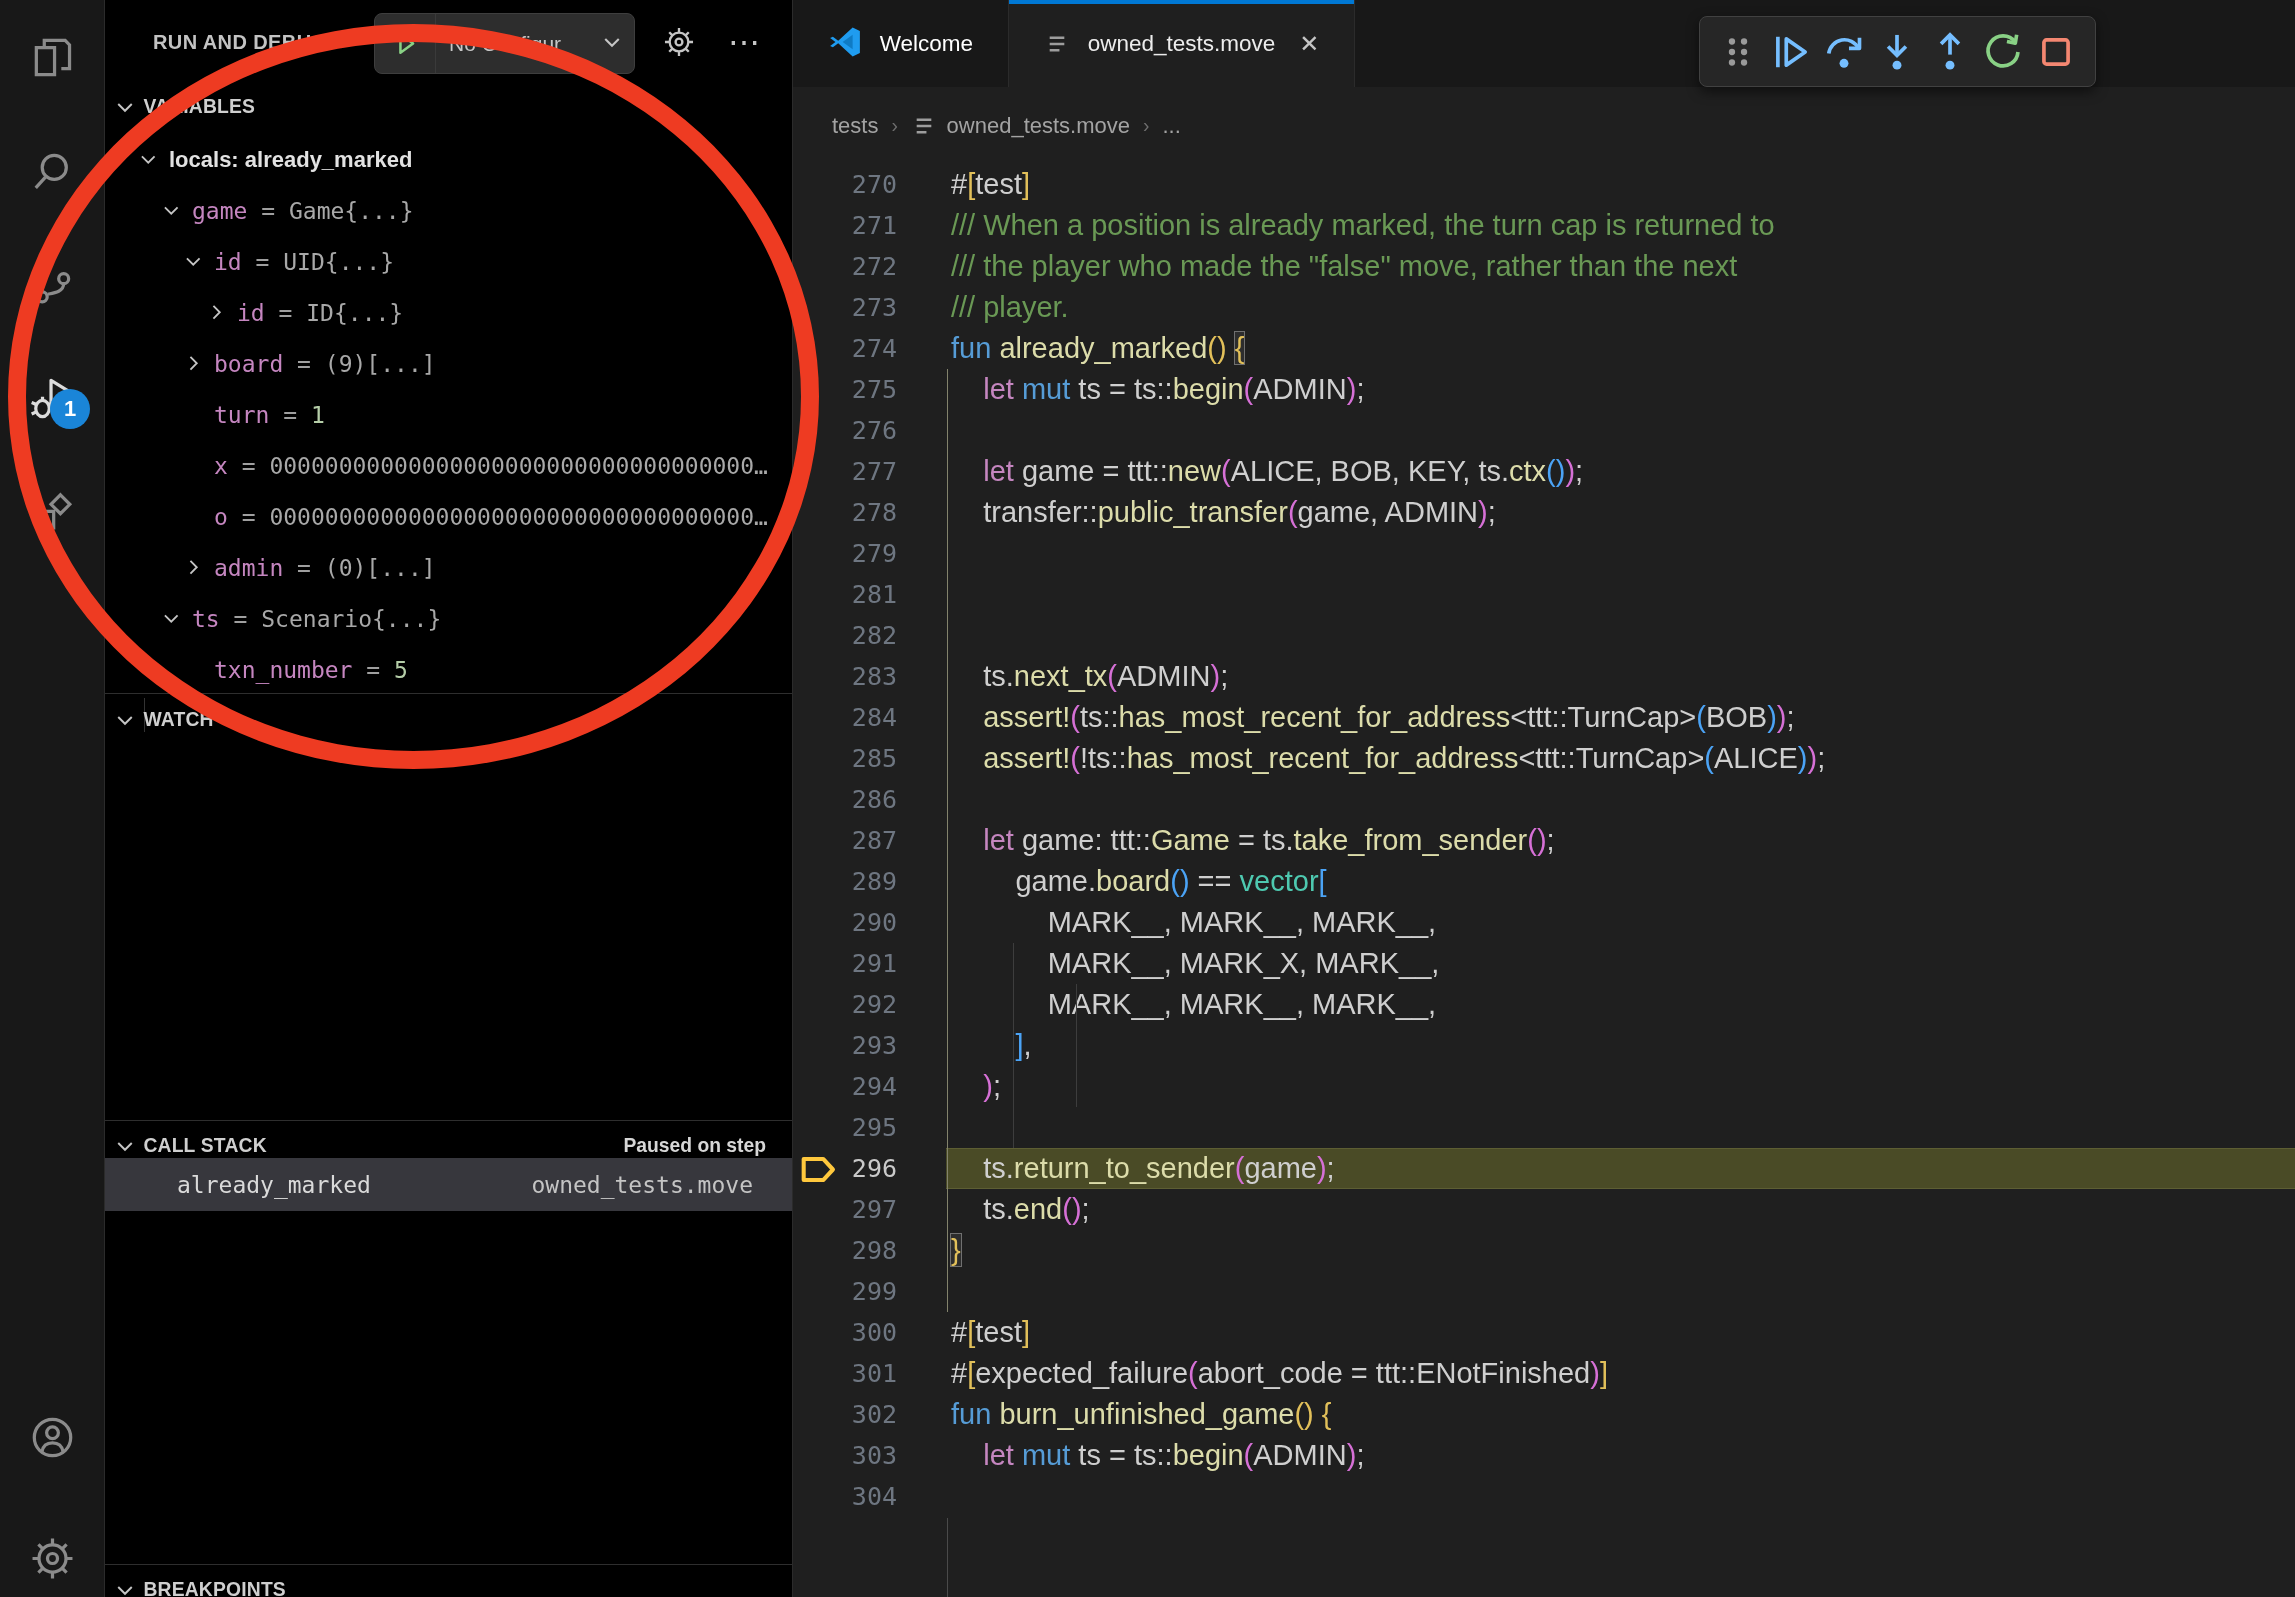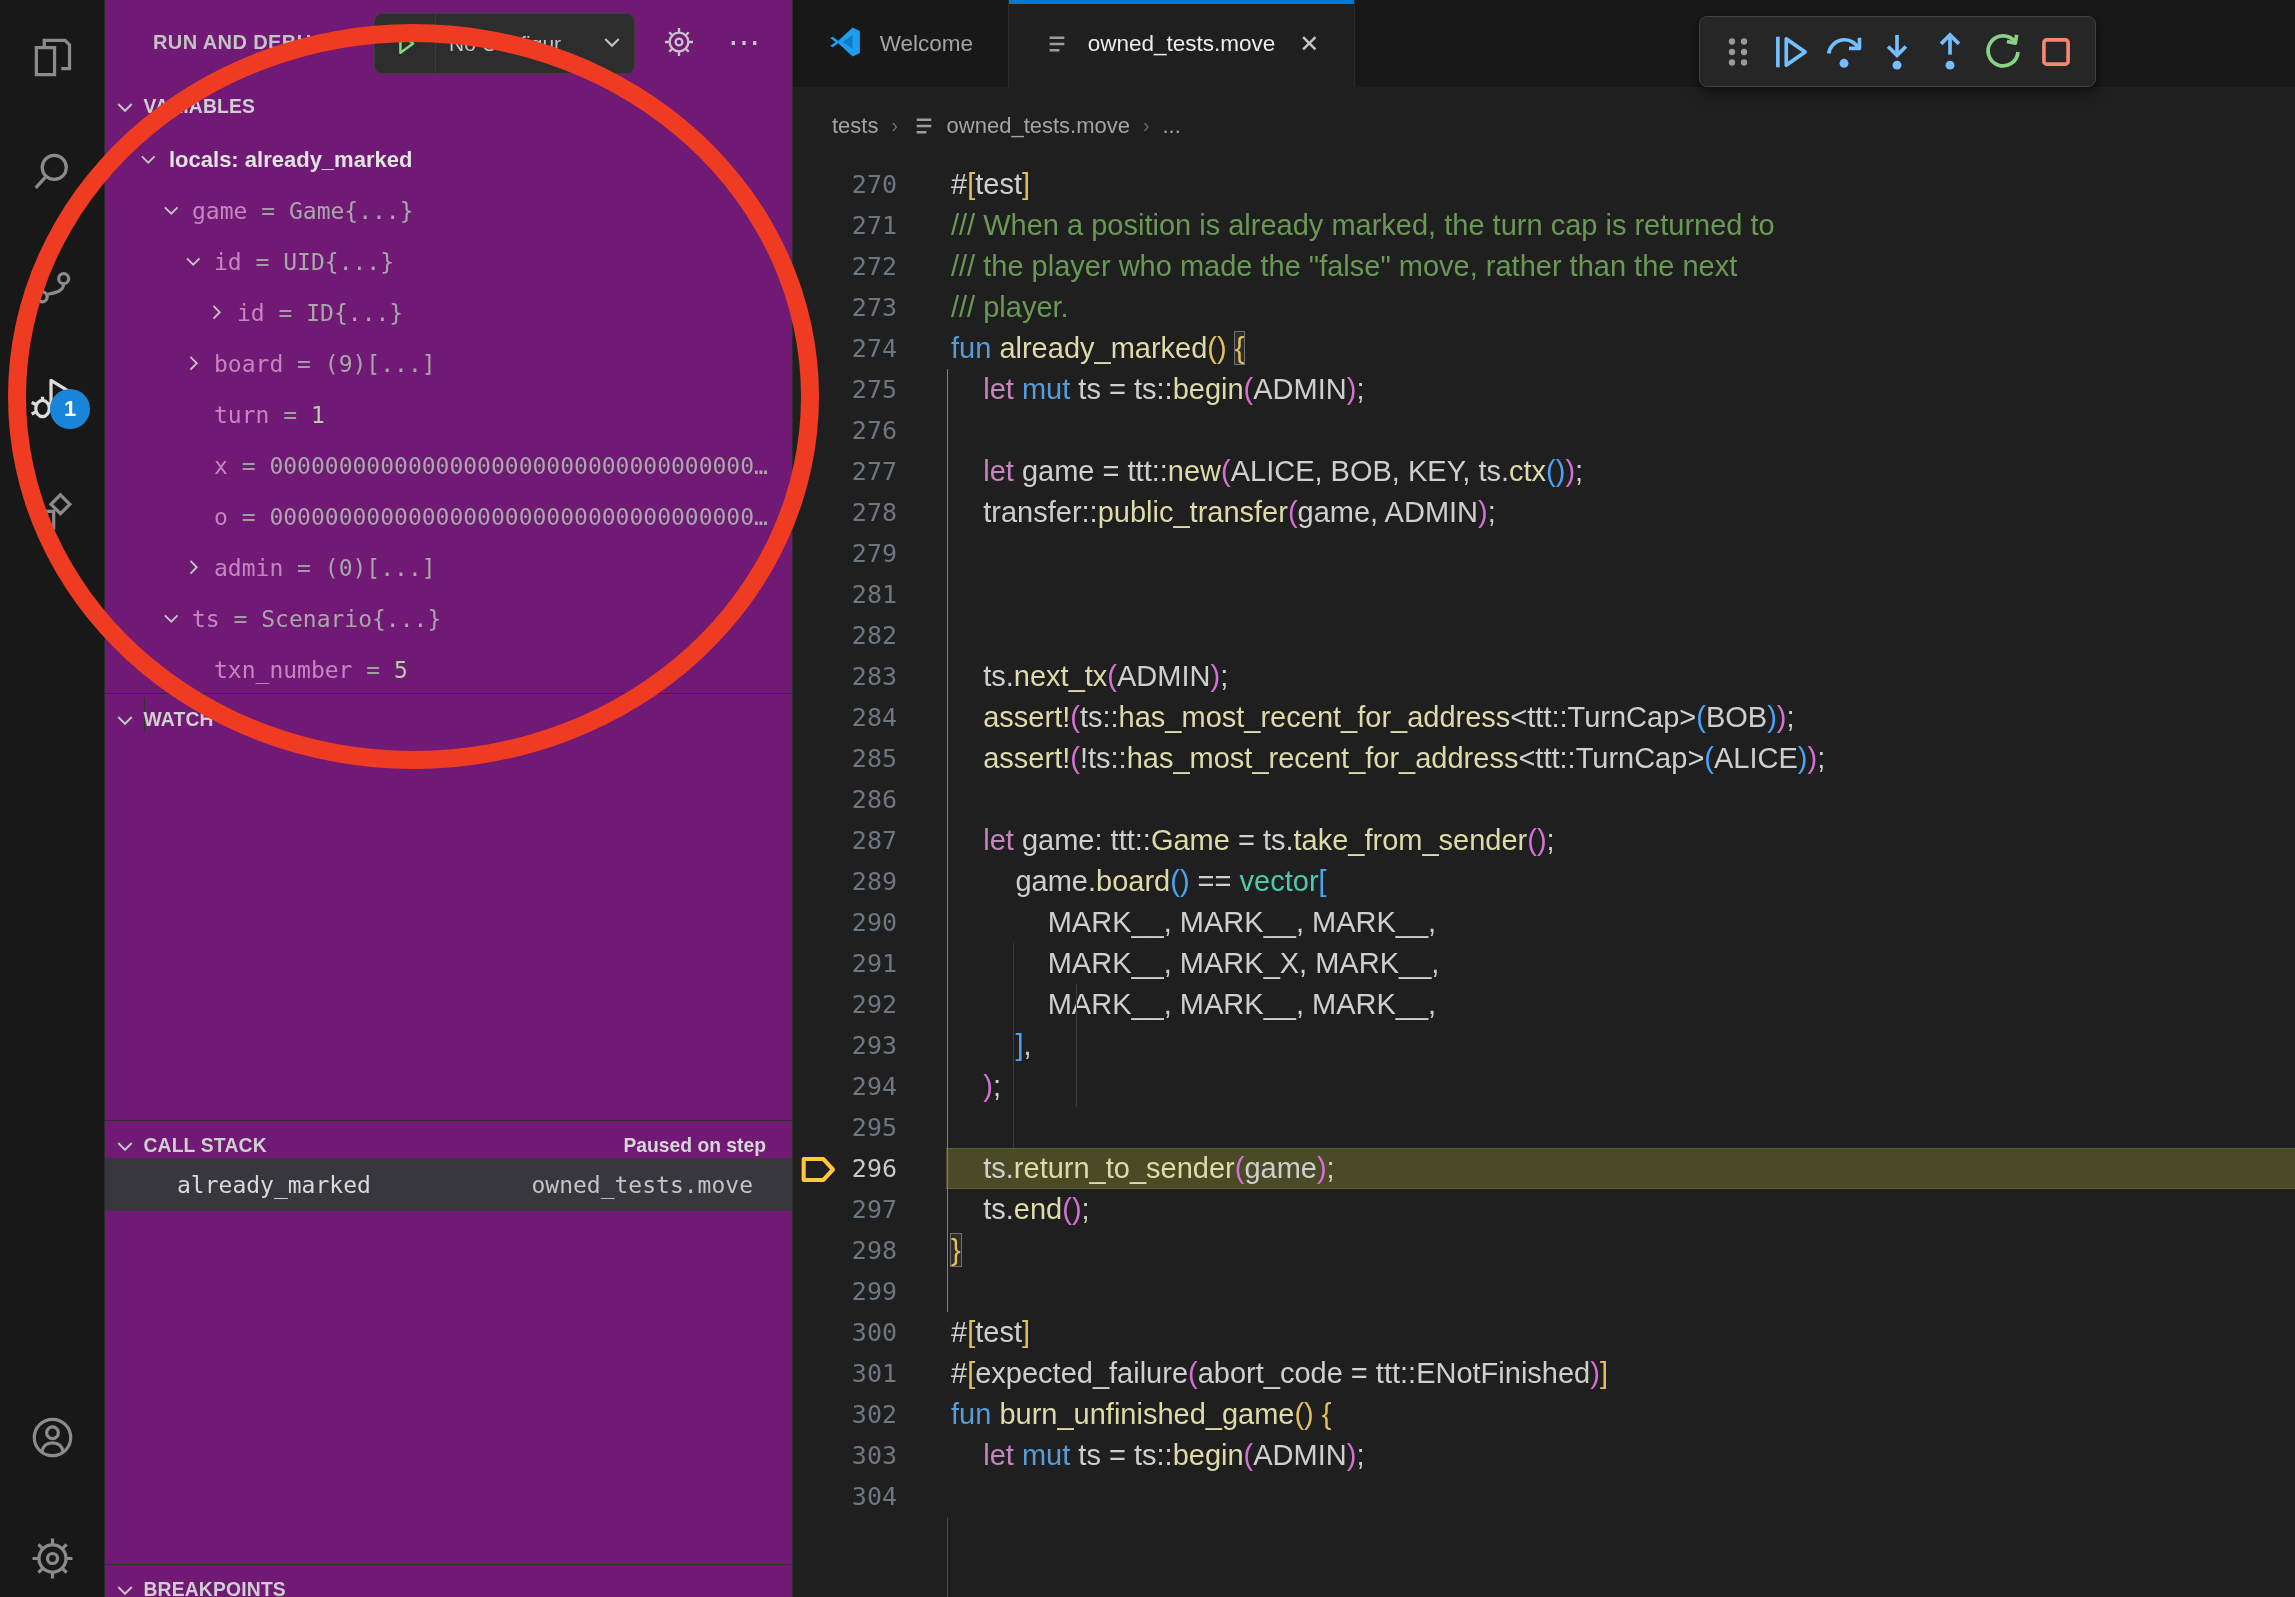"RUN AND DEBUG" .sidebar { background: #701a75 -> #000000 }
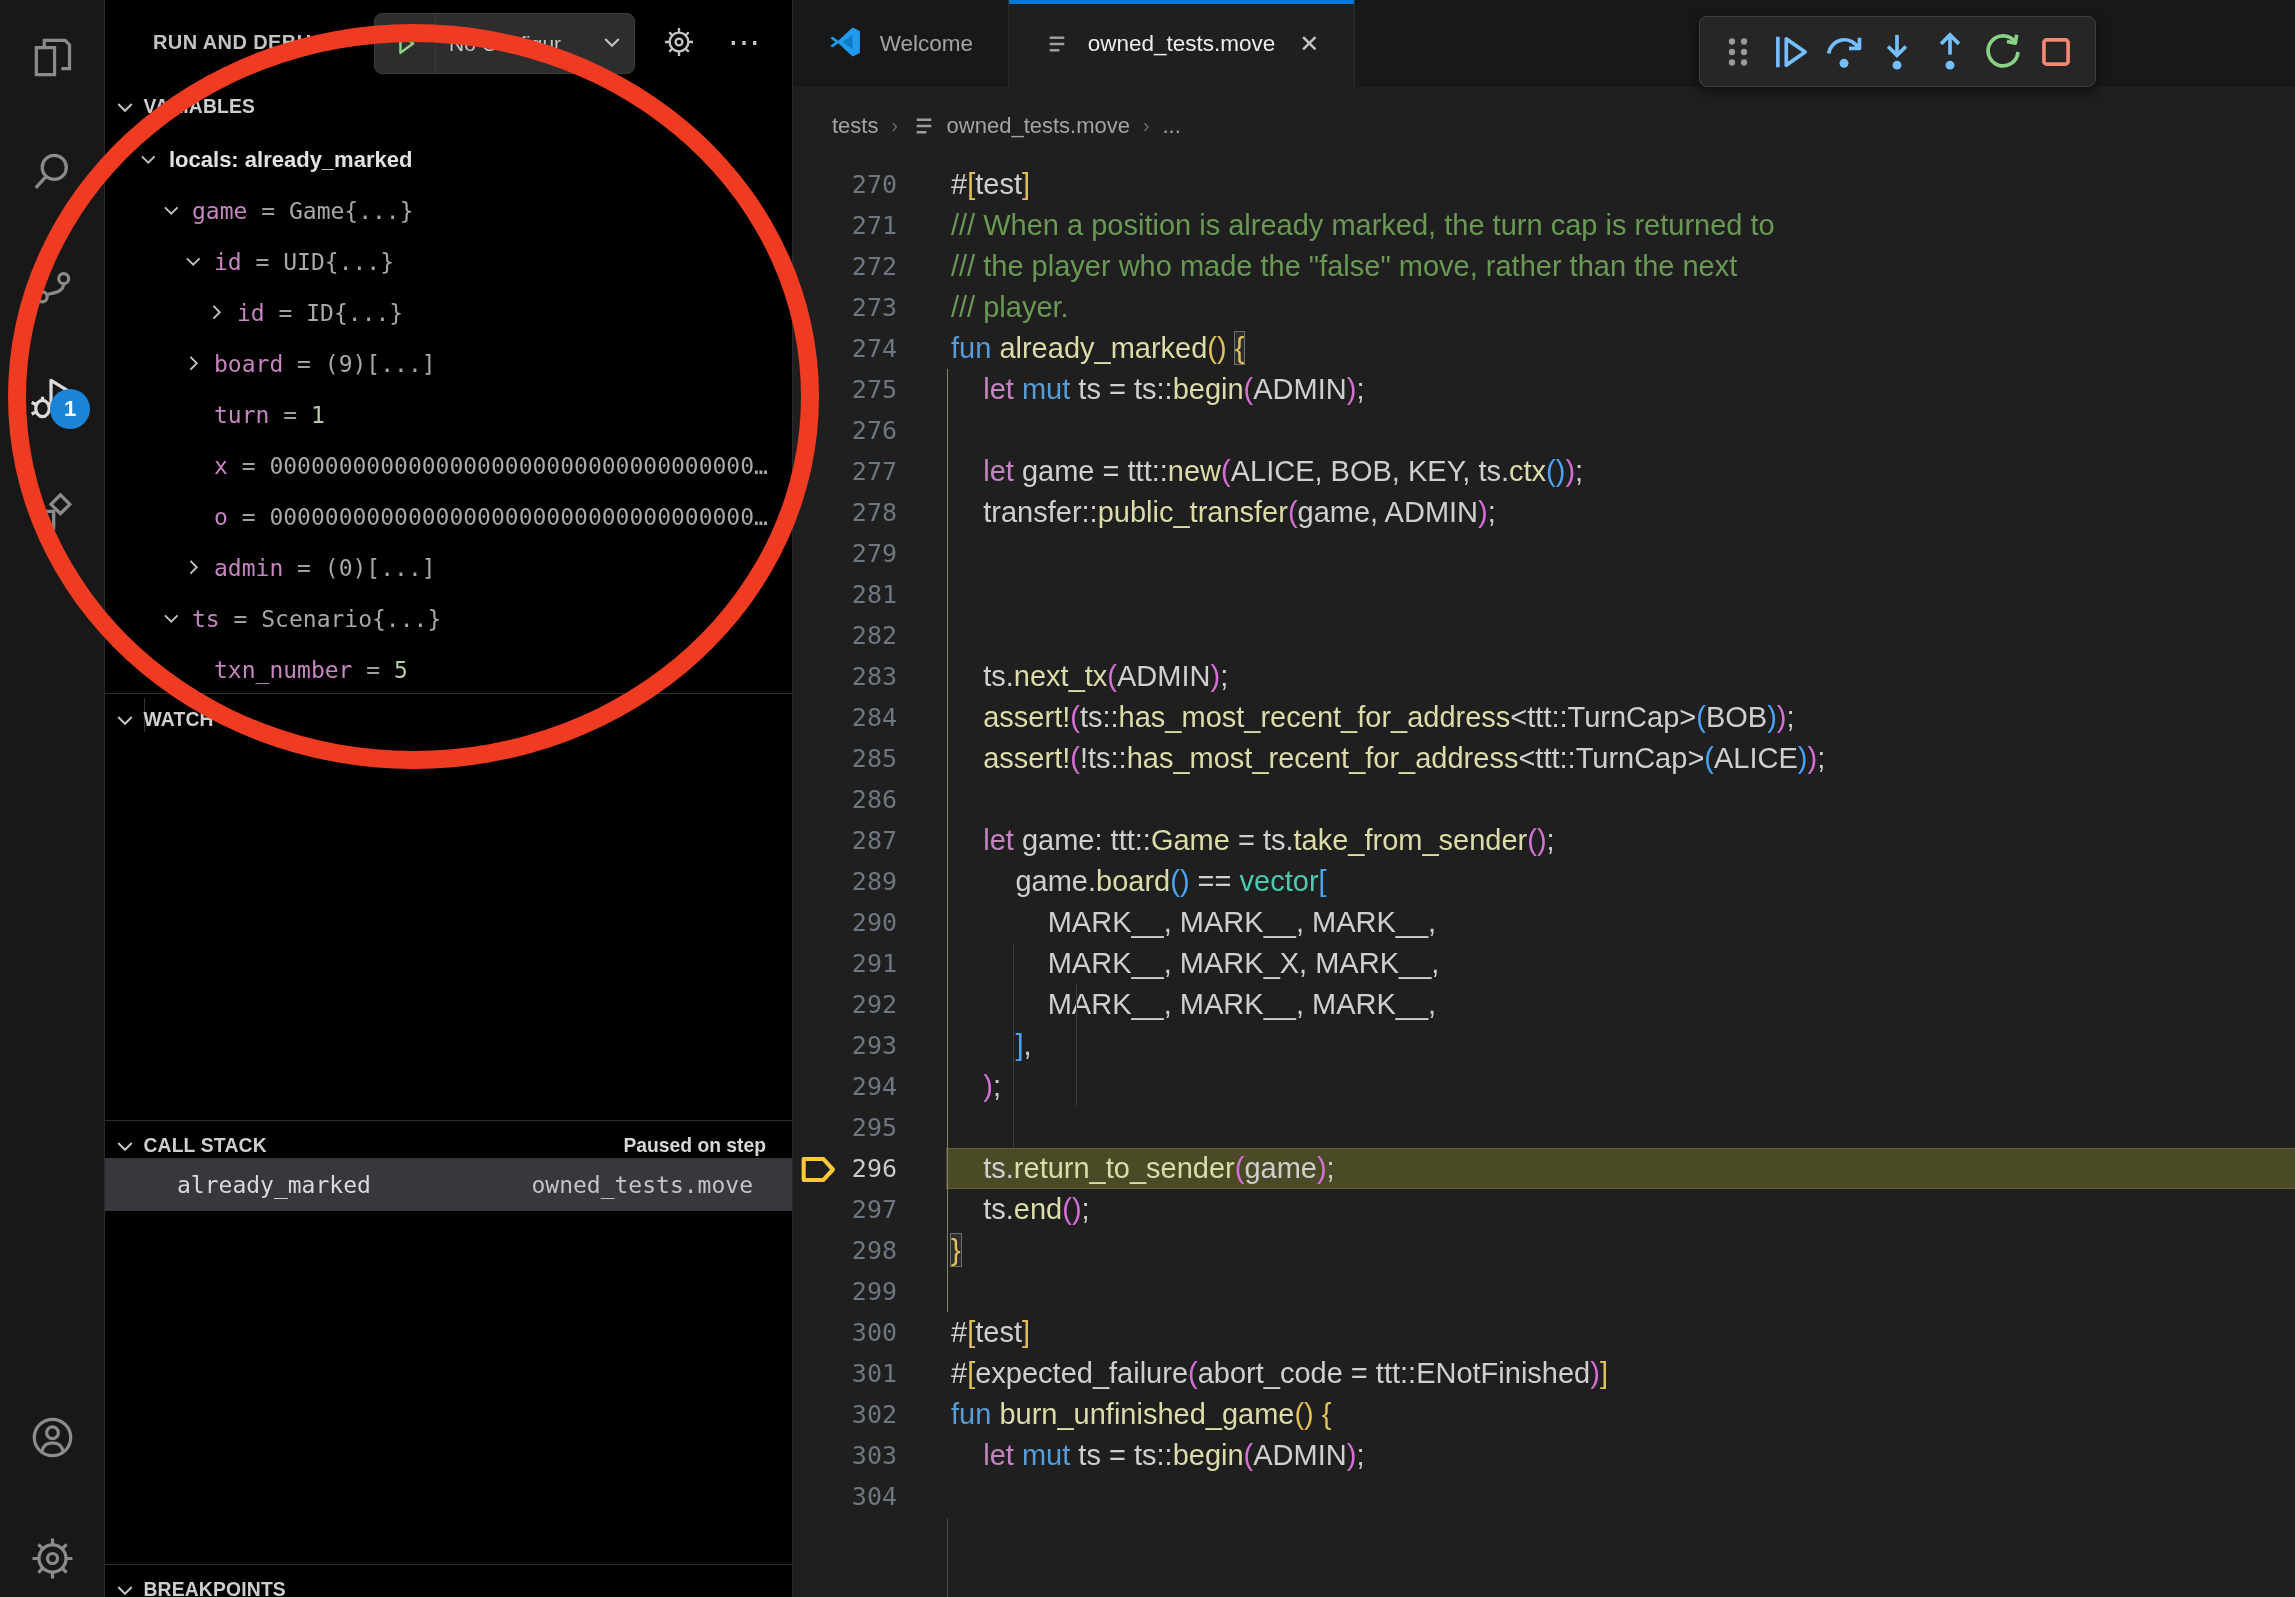"Welcome" .tab.inactive .tab-label { color: #a3a3a3 -> #ffffff }
